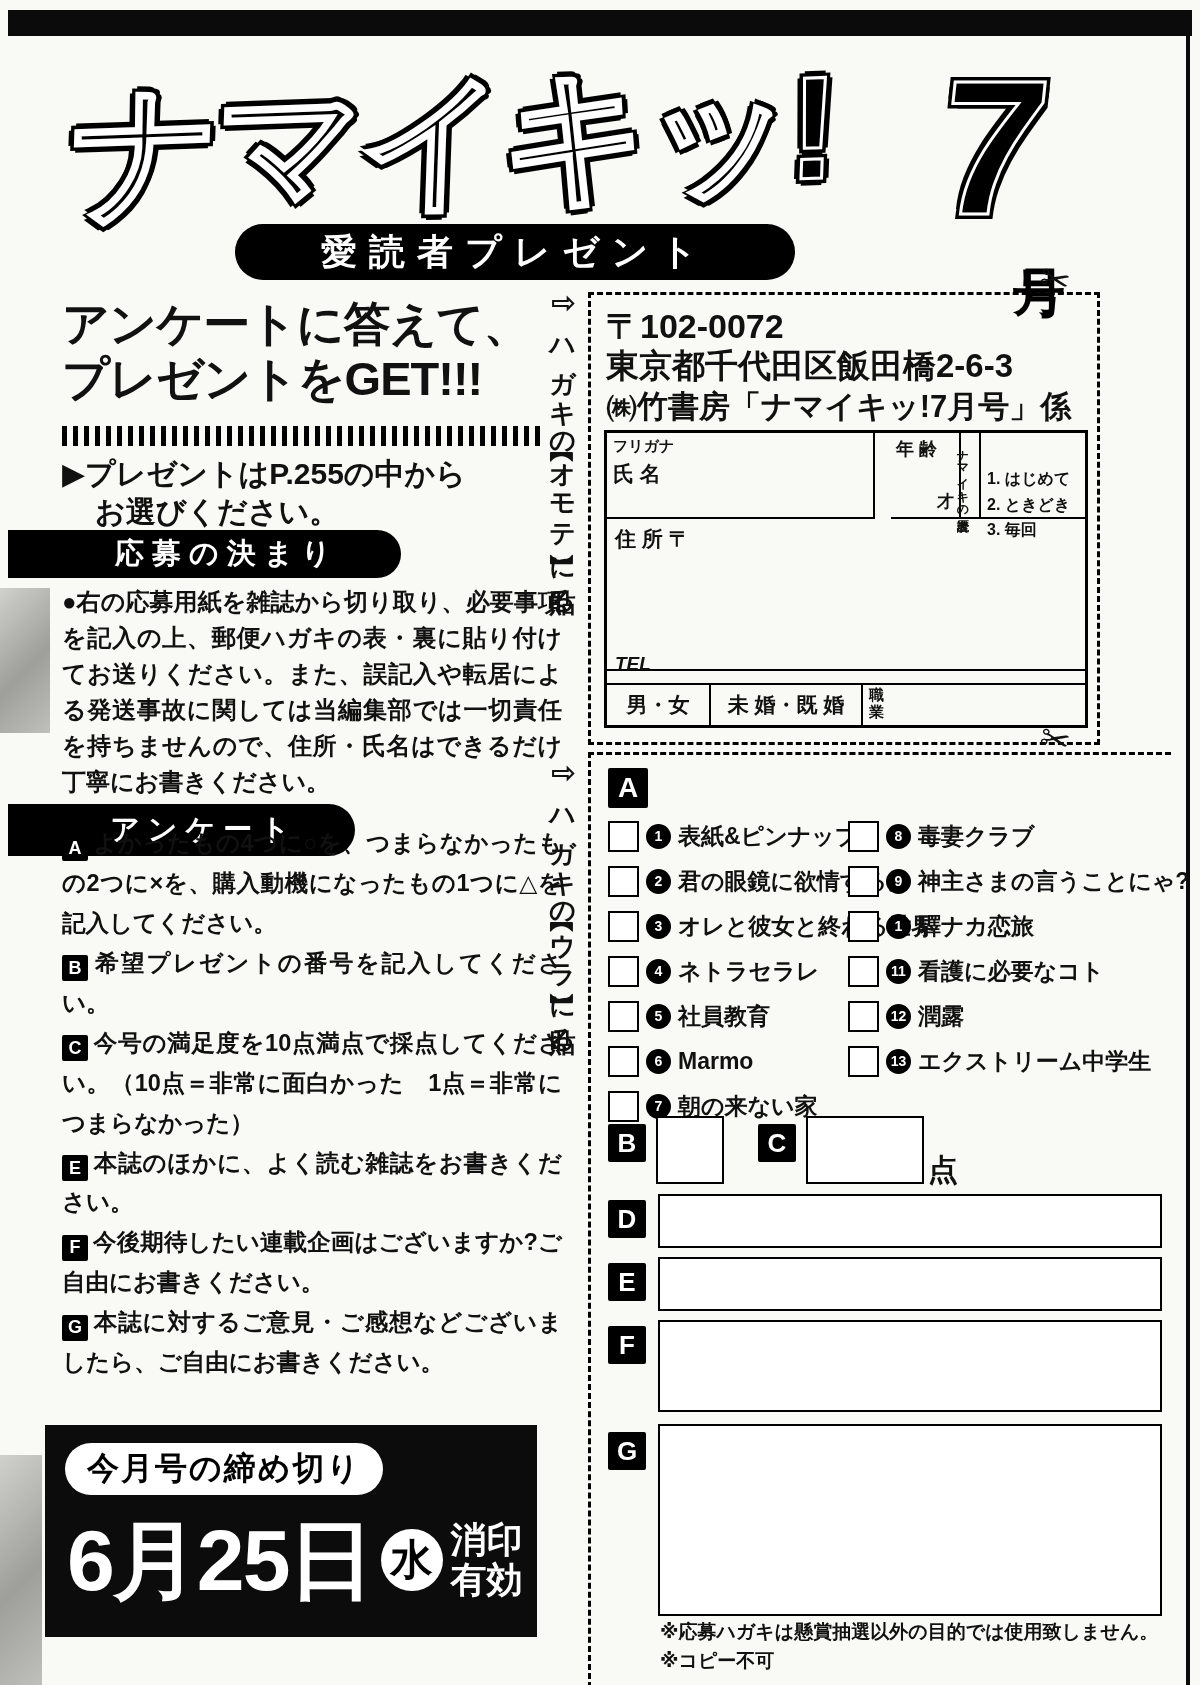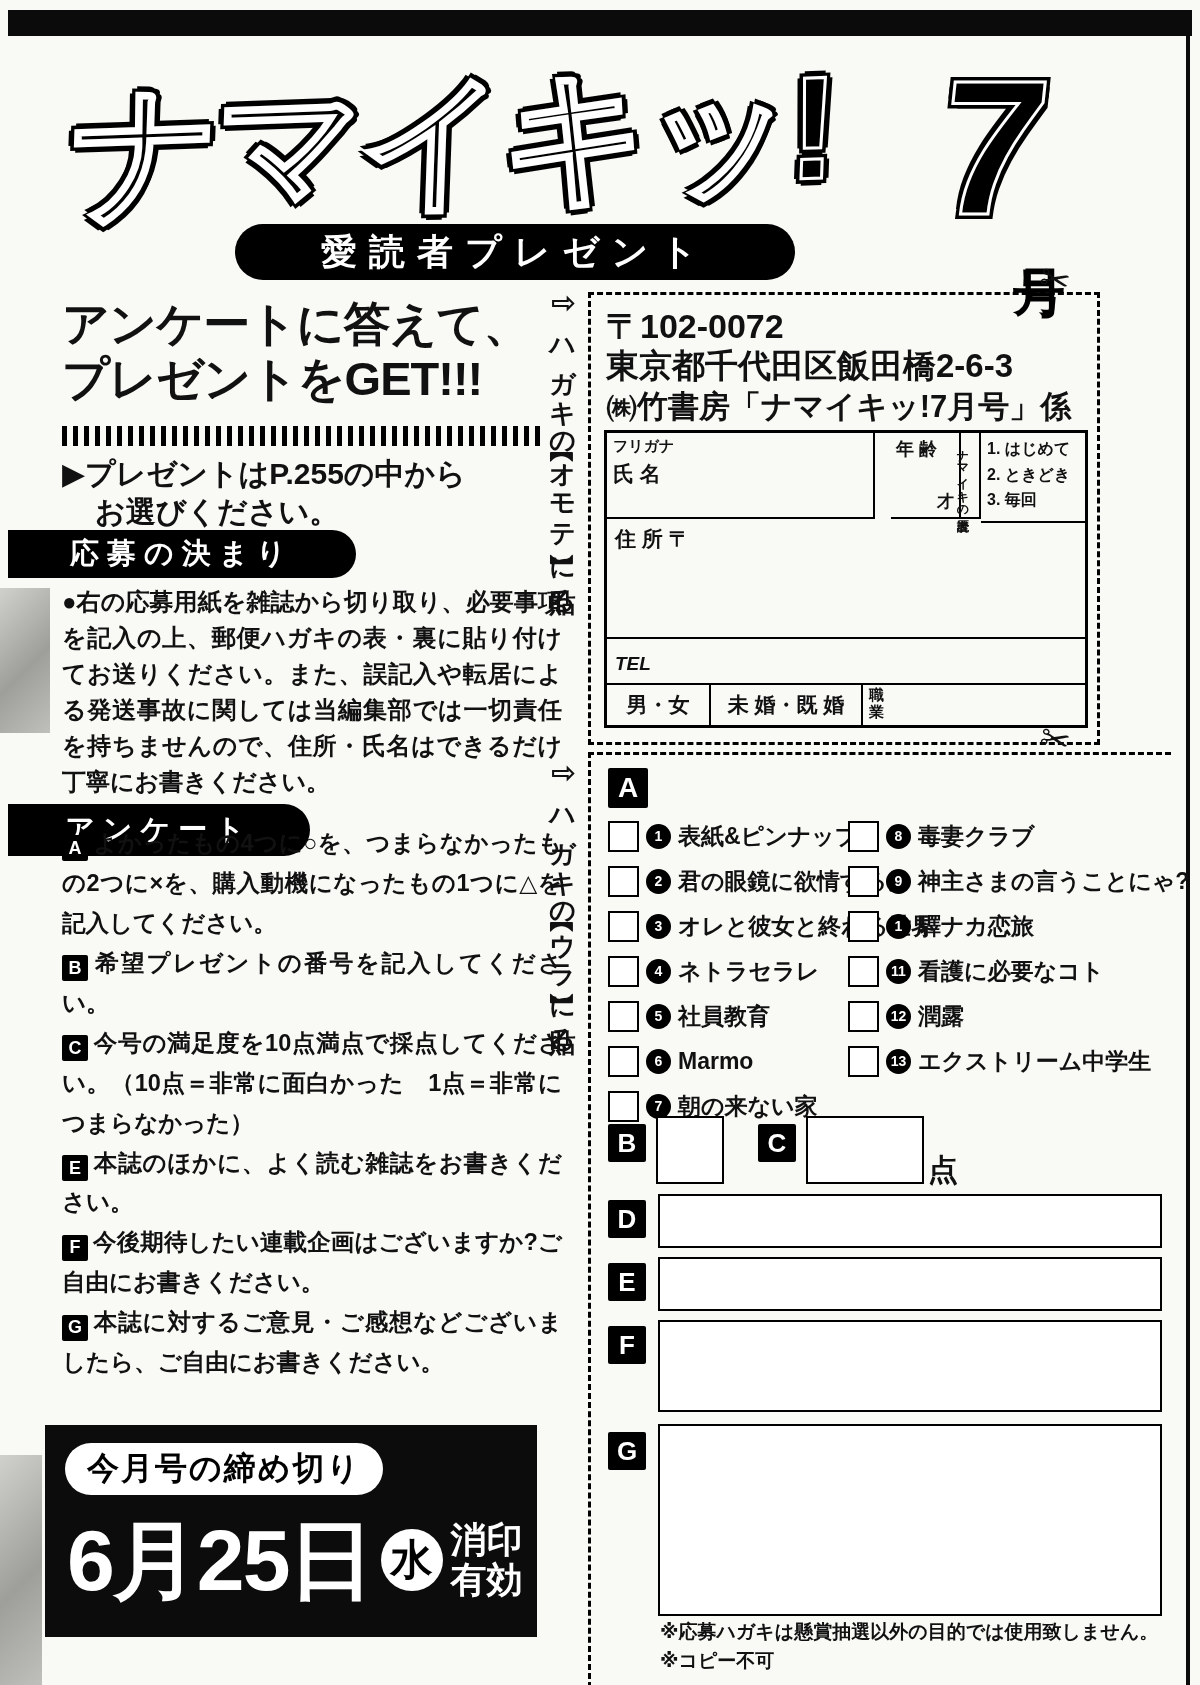"1. はじめて" div.cell { height: 90px -> 70px; padding: 3px 6px -> 17px 6px; top: 0 -> 16px }
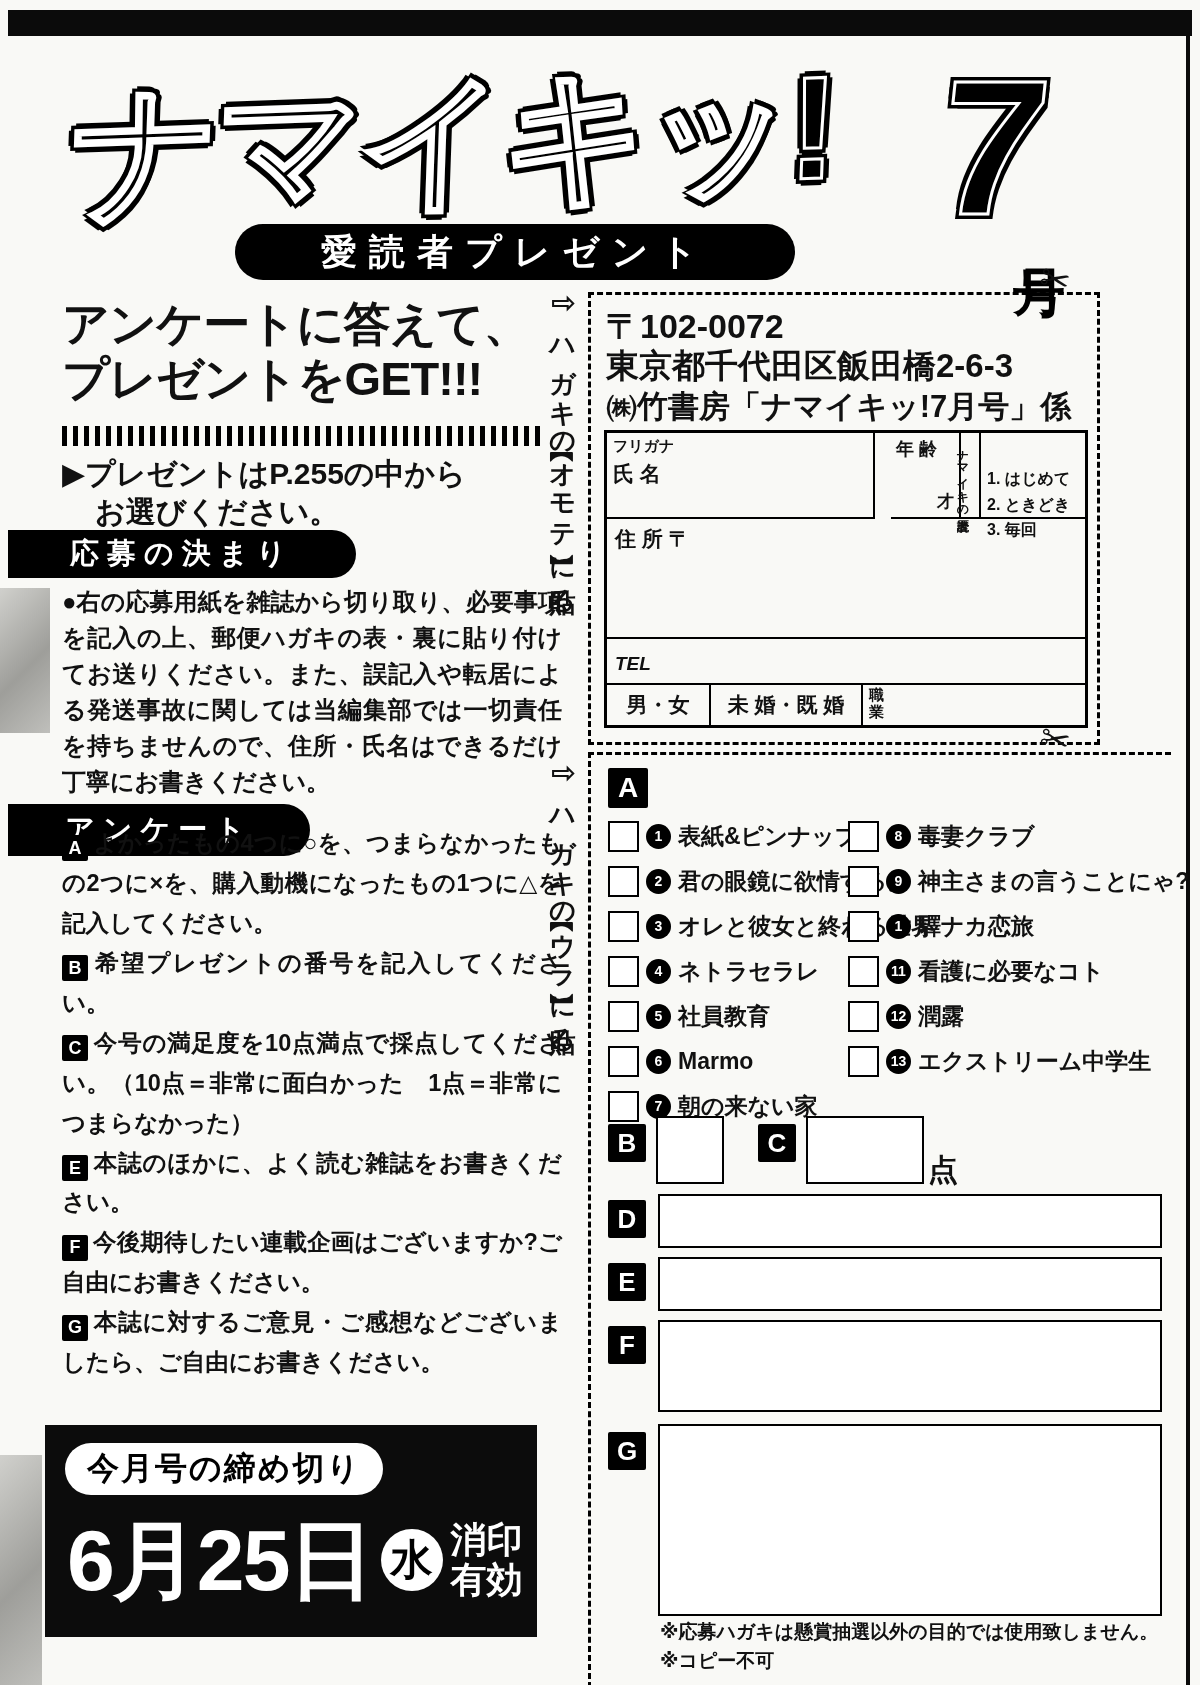"応募の決まり" .pill-black { padding-left: none -> 45px }
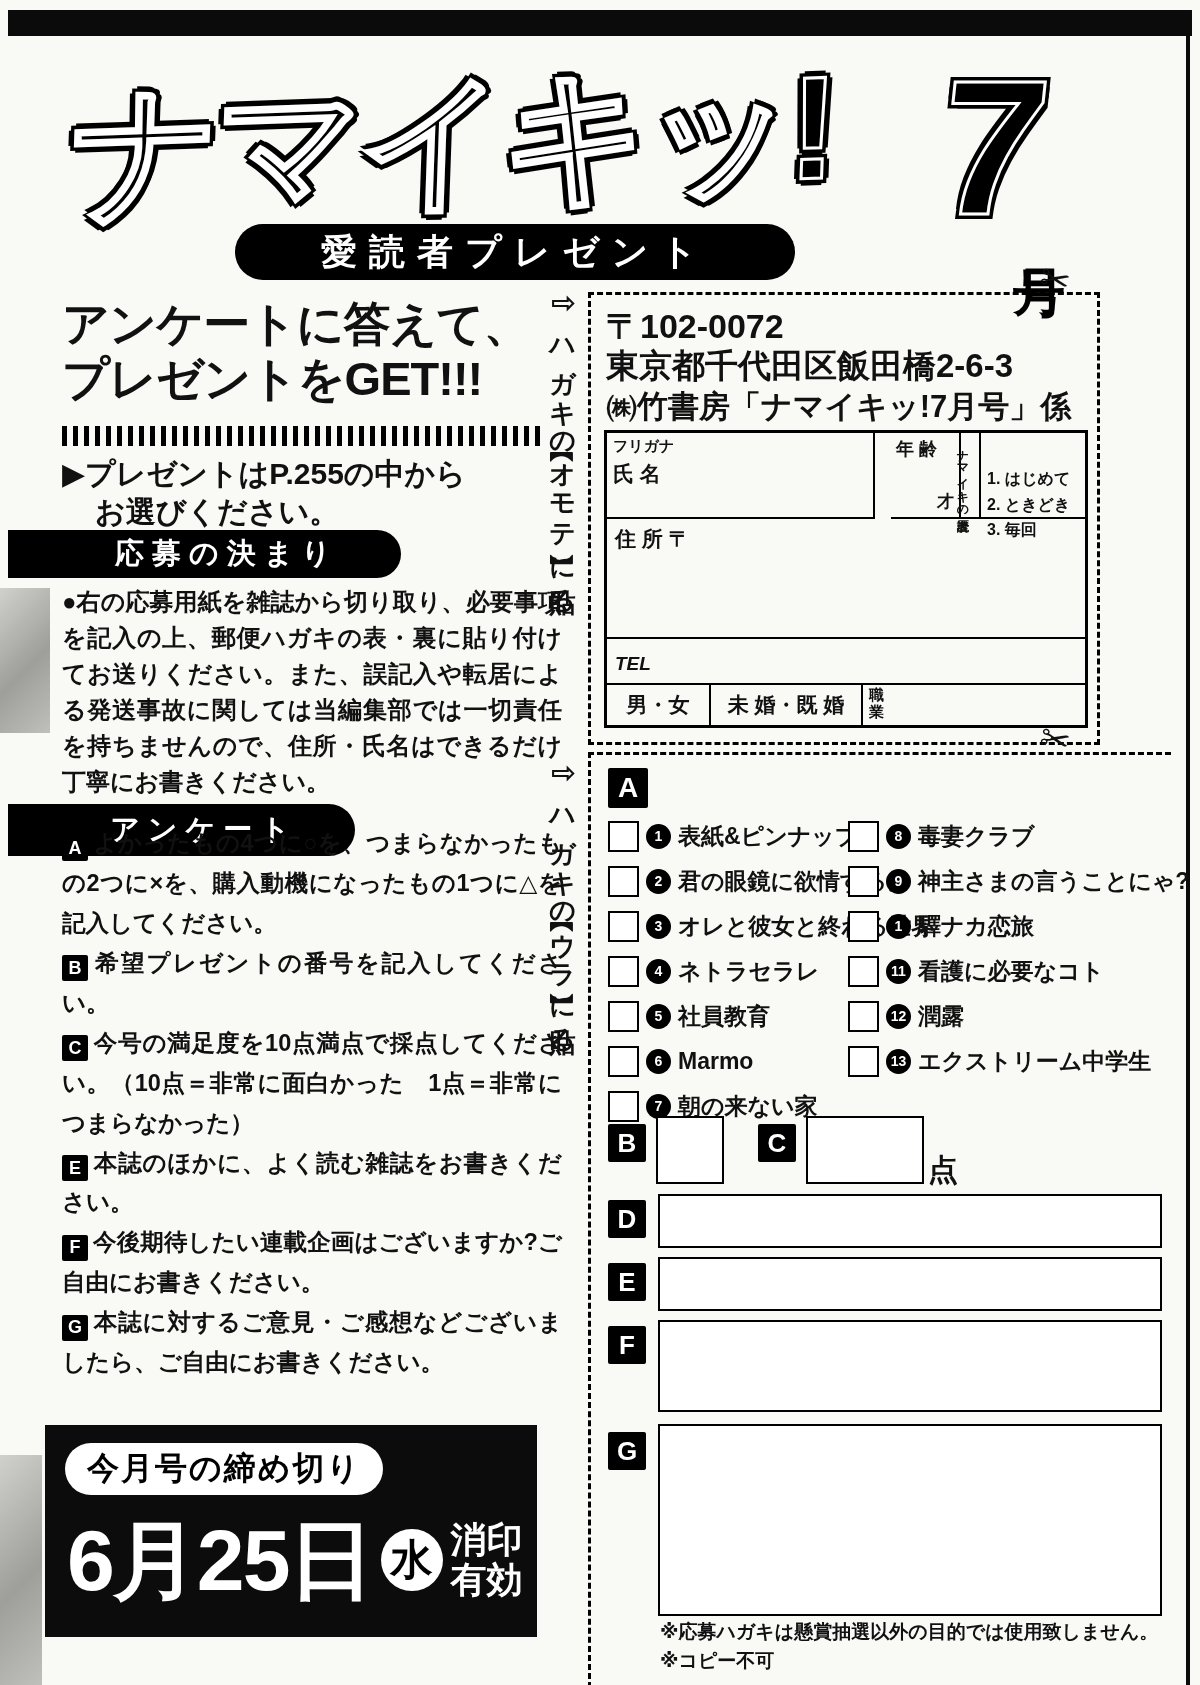"住 所 〒" div.cell { height: 120px -> 152px }
